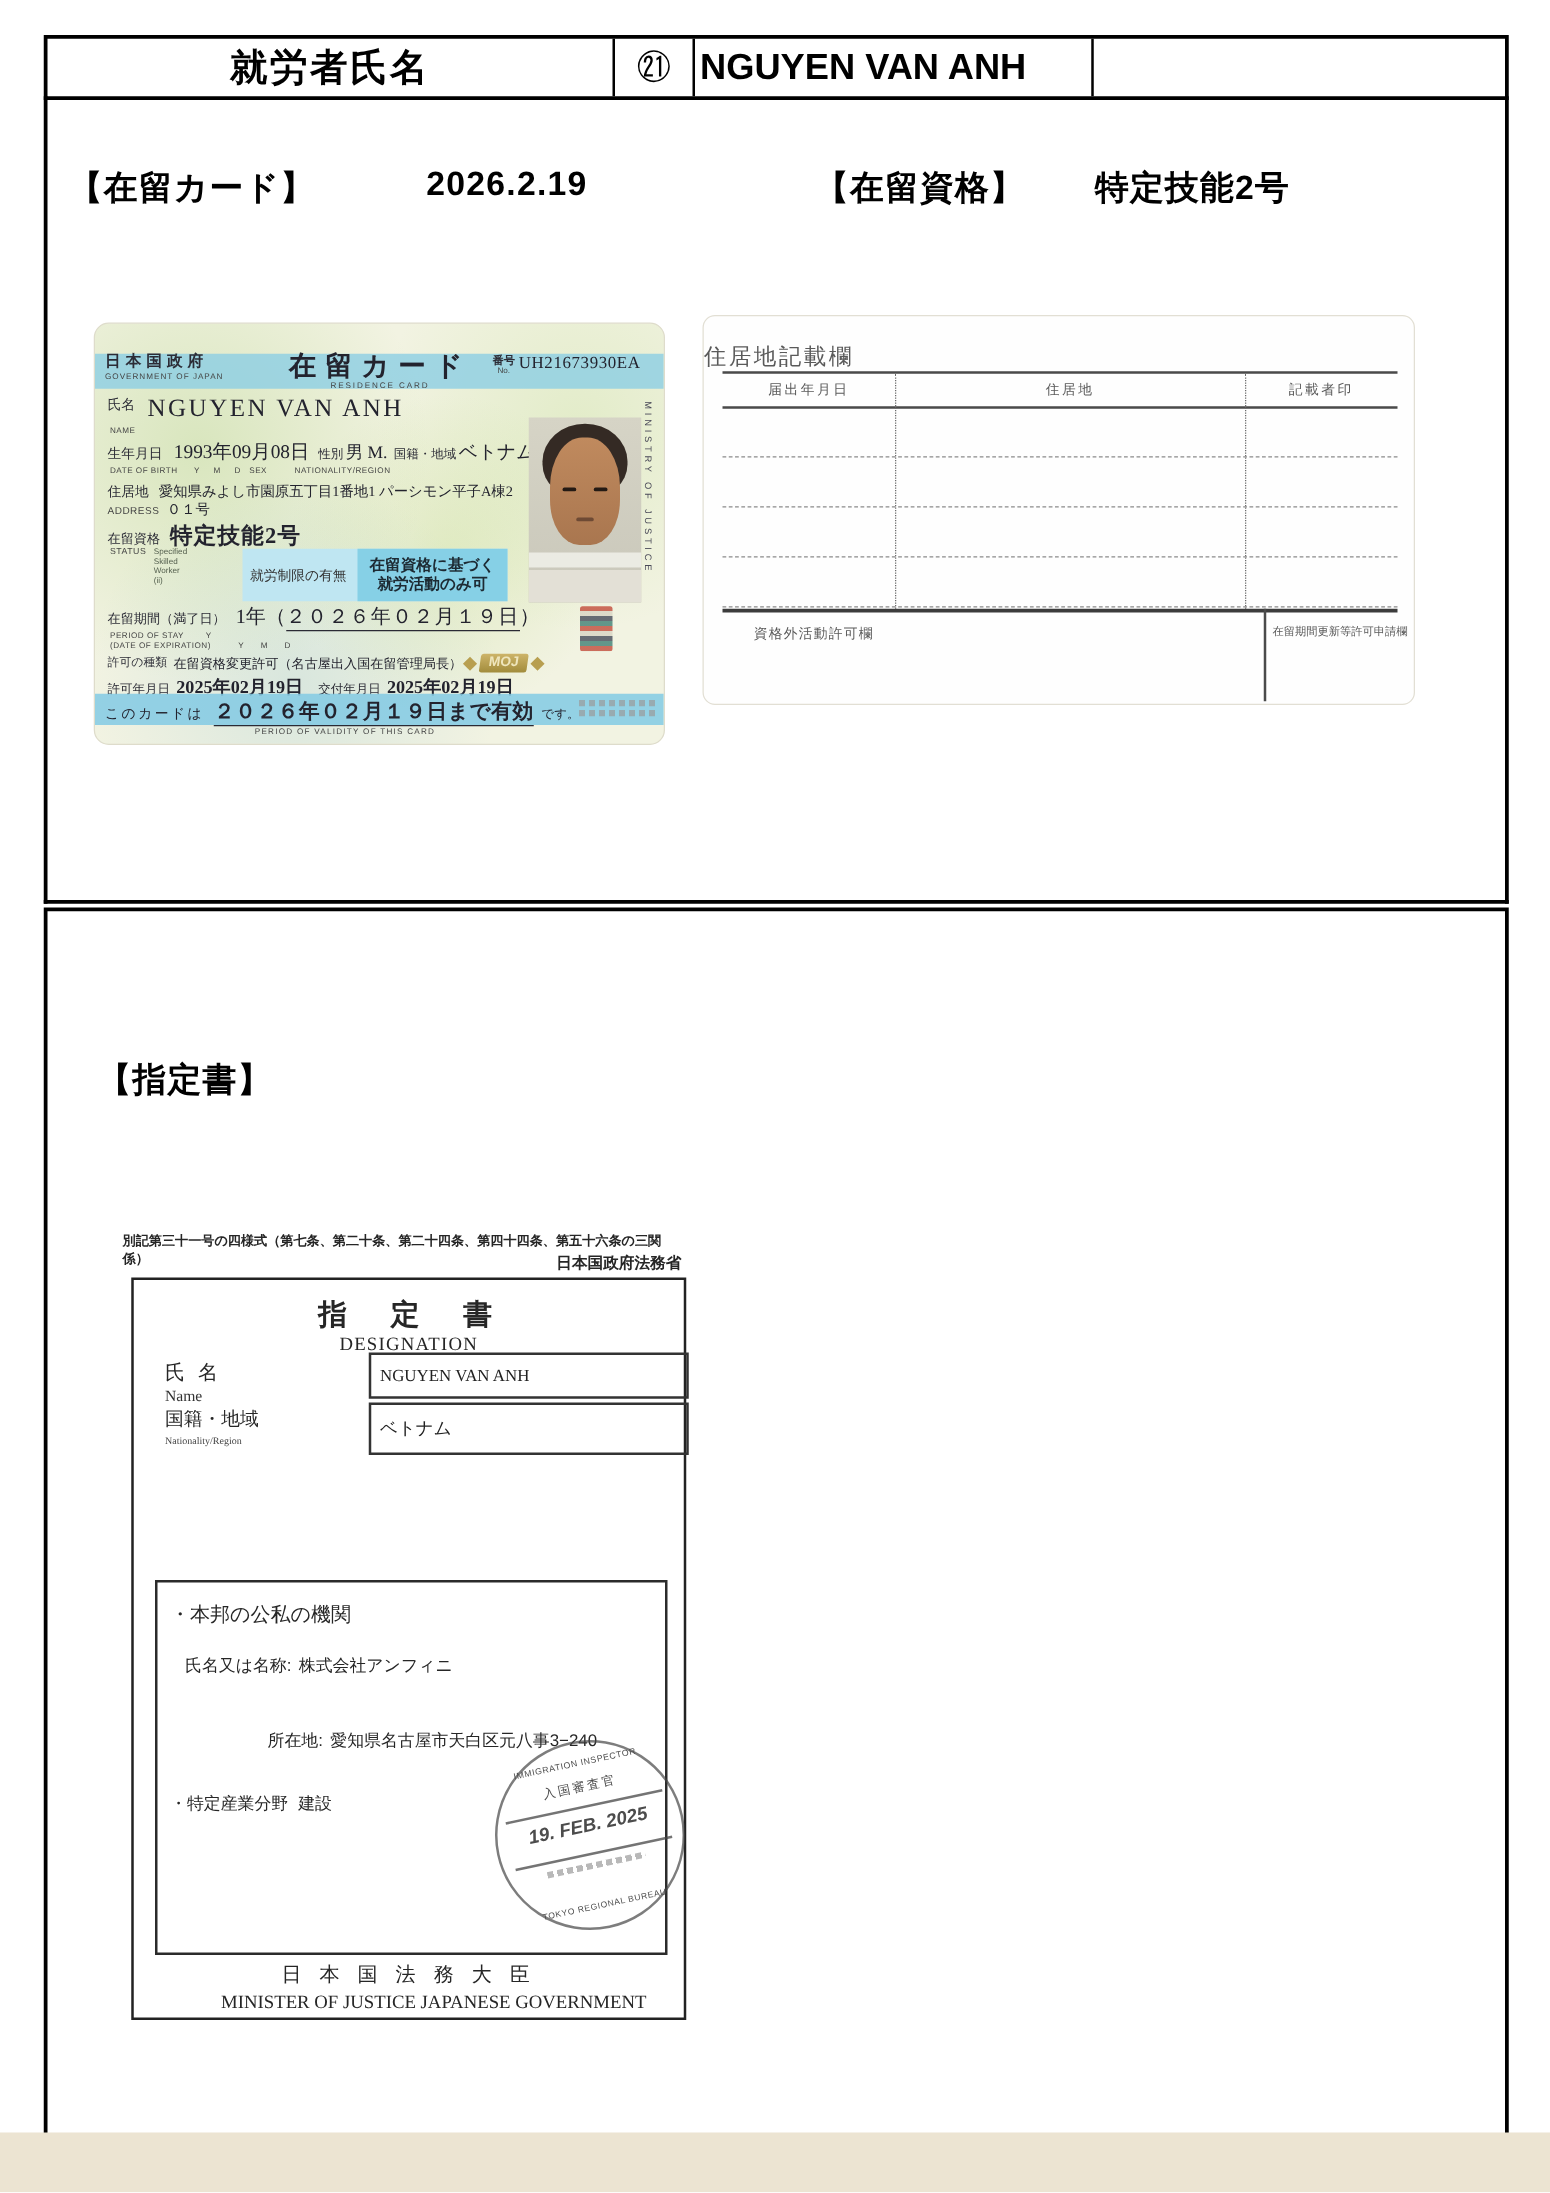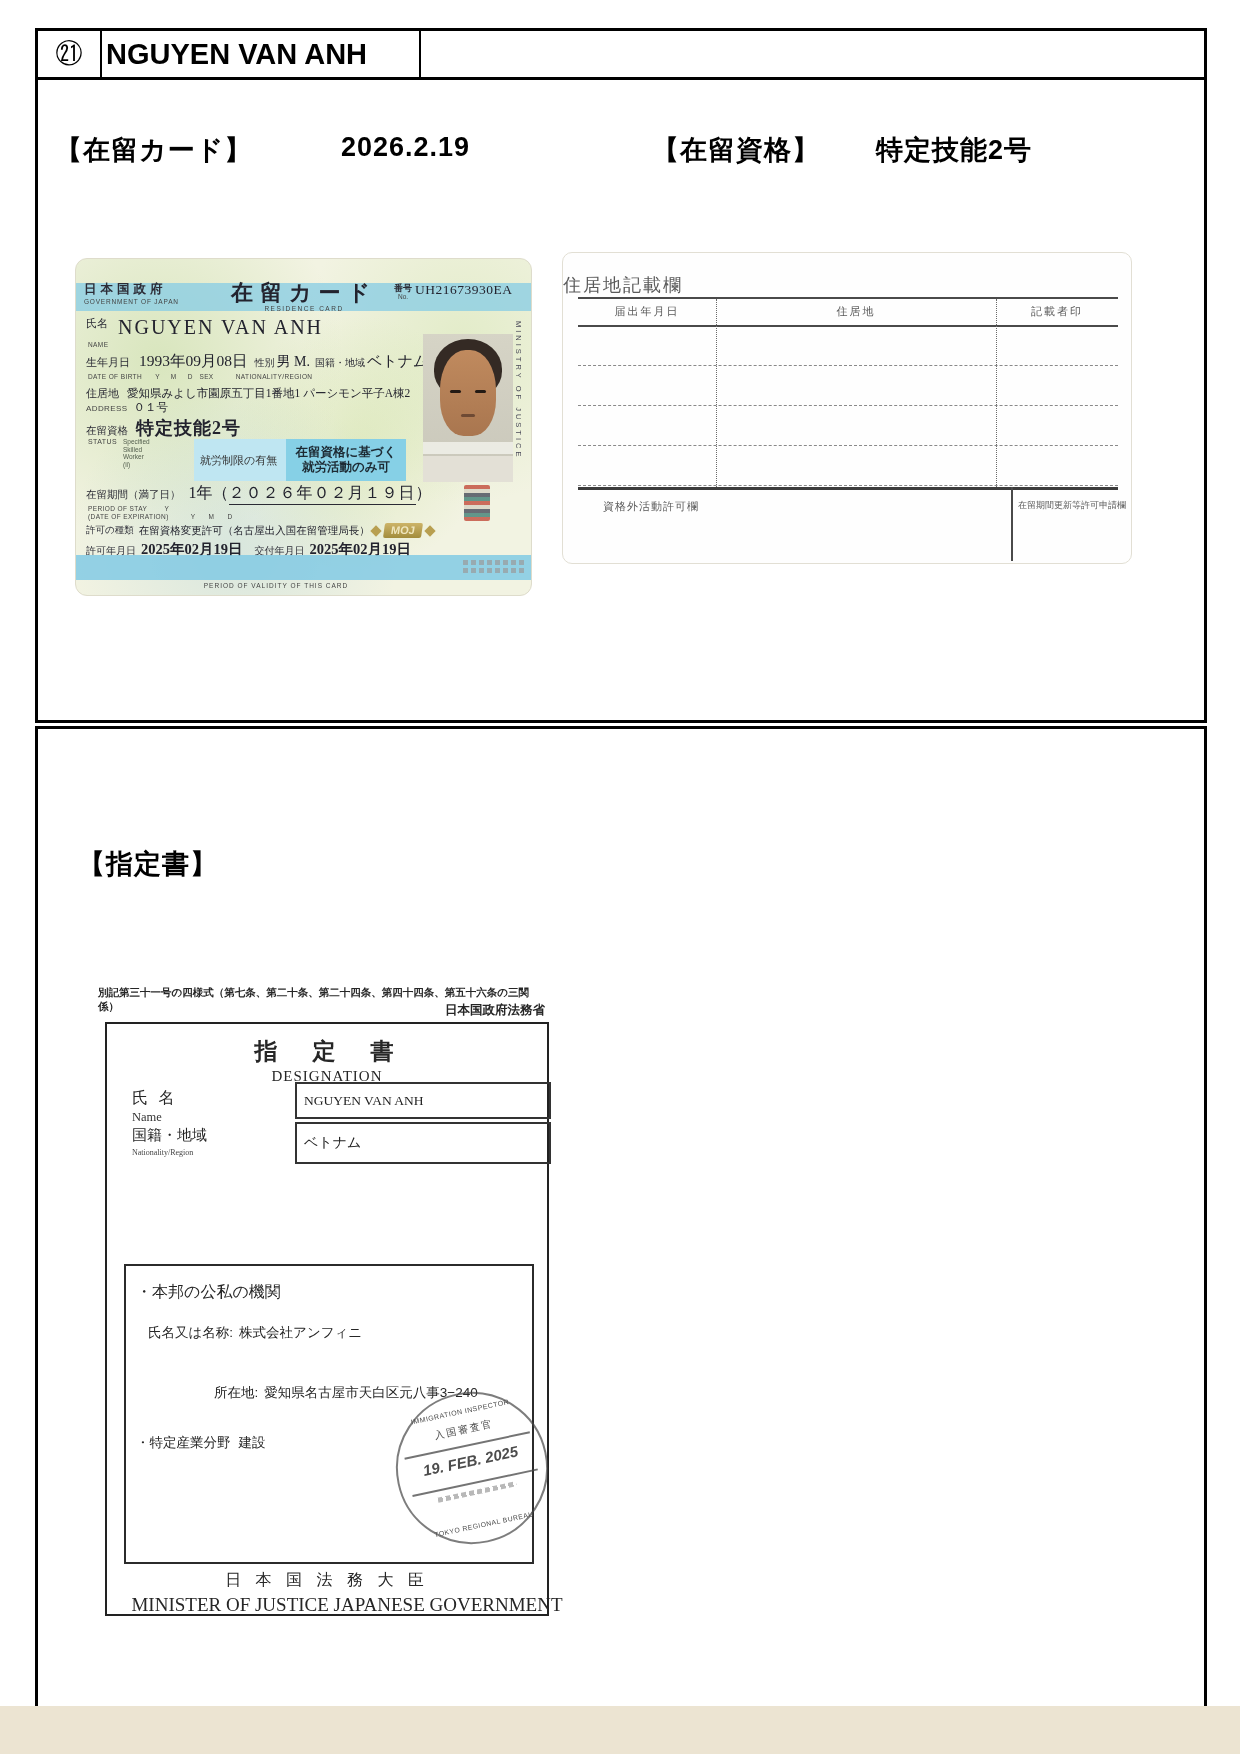"就労者氏名" div.hc { html: none -> <div>就労者氏名</div> }
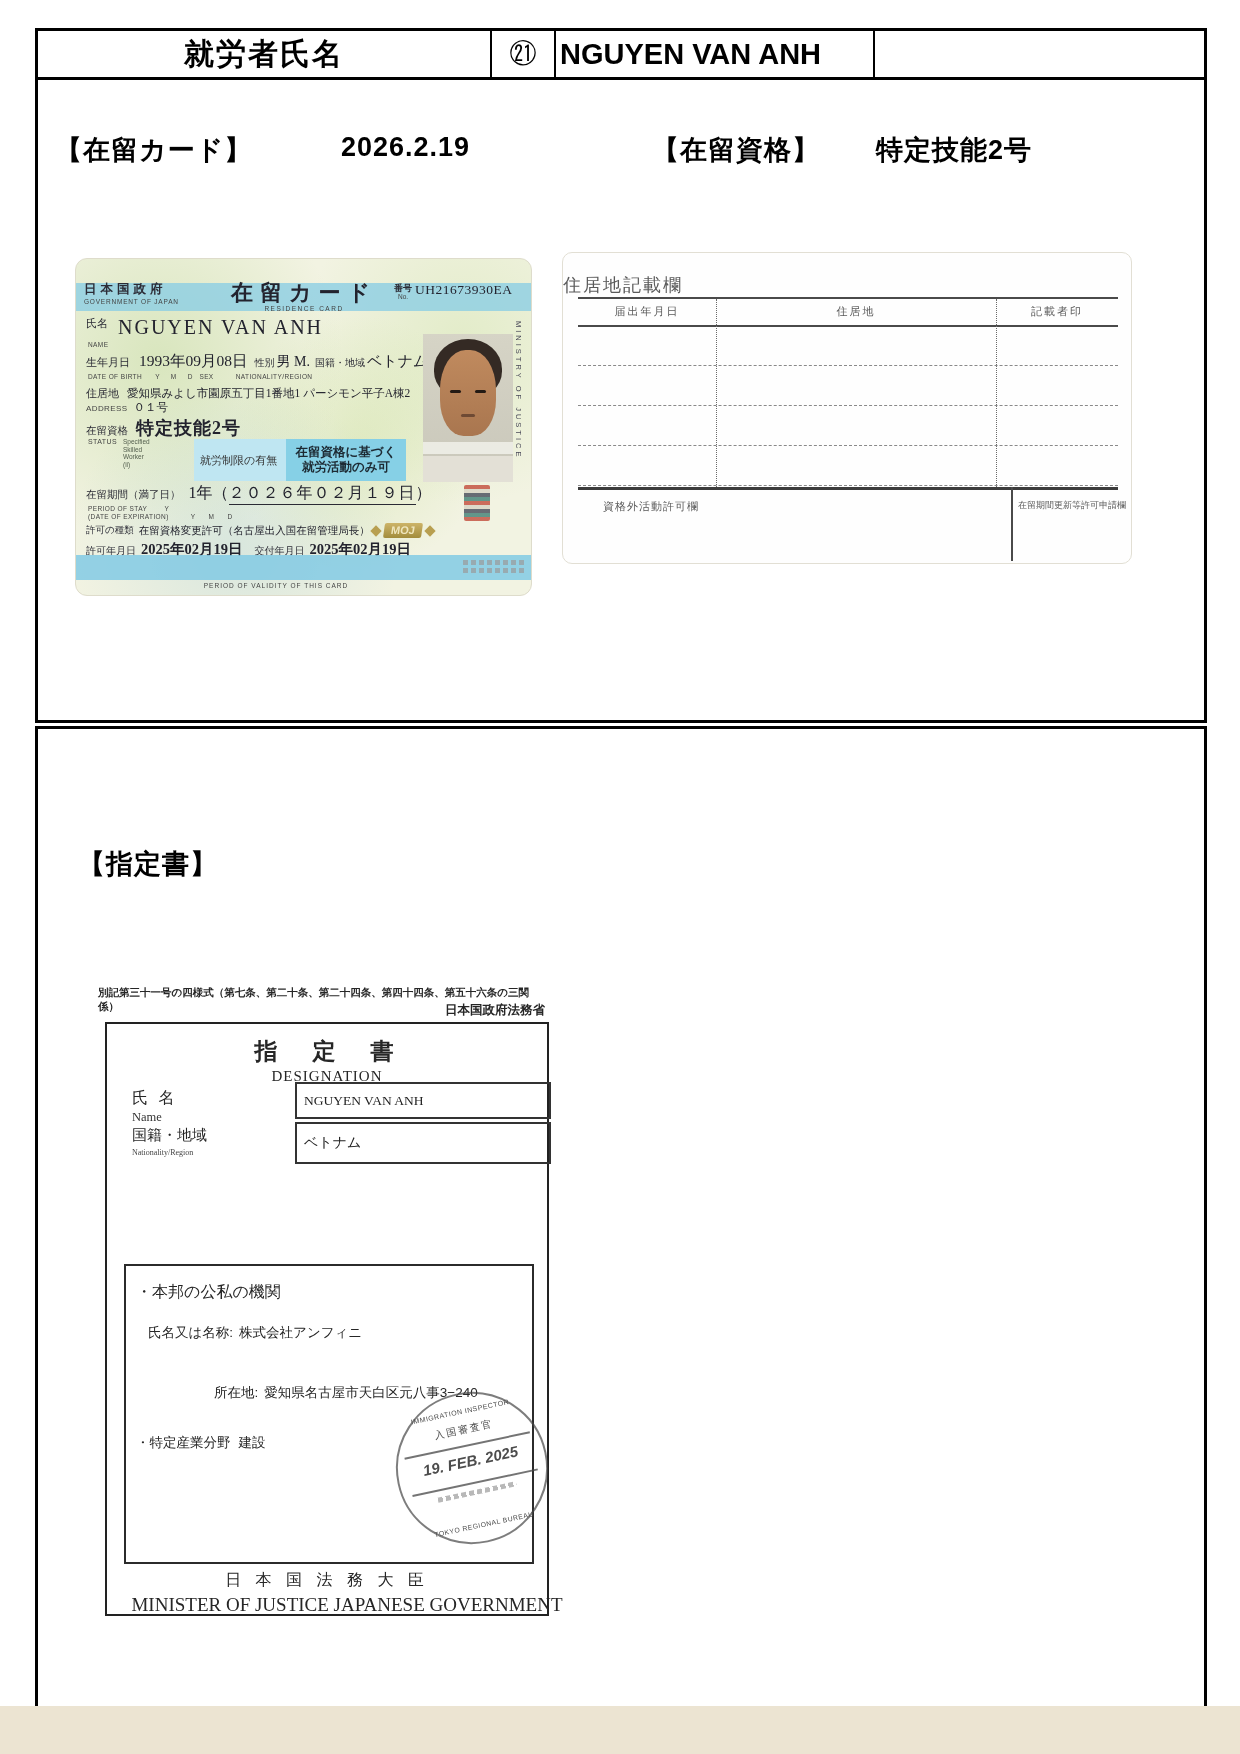"このカードは" div { html: none -> <div> <span>このカードは</span> <span>２０２６年０２月１９日まで有効</span> <span>です。</span> </div> }
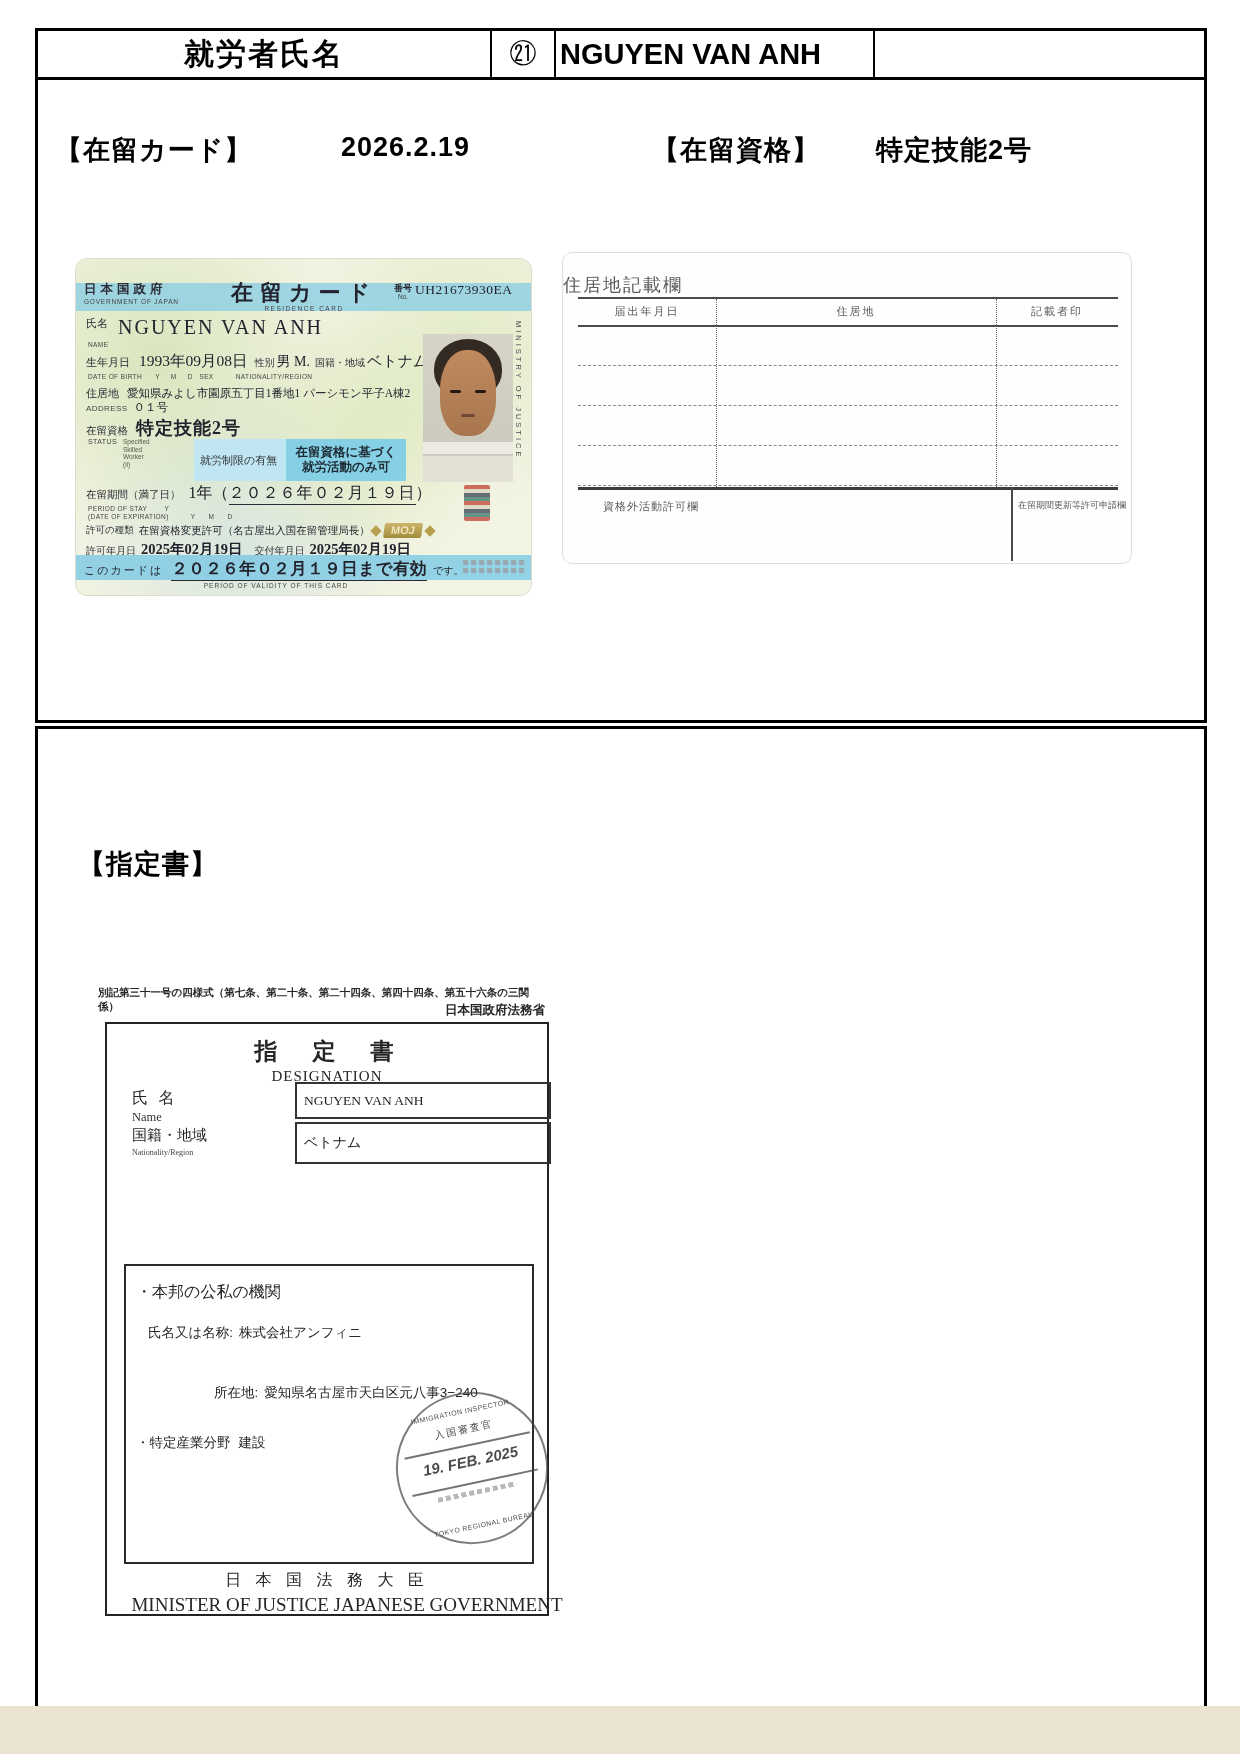"MINISTER OF JUSTICE JAPANESE GOVERNMENT" div.abs { font-size: 19px -> 15px }
